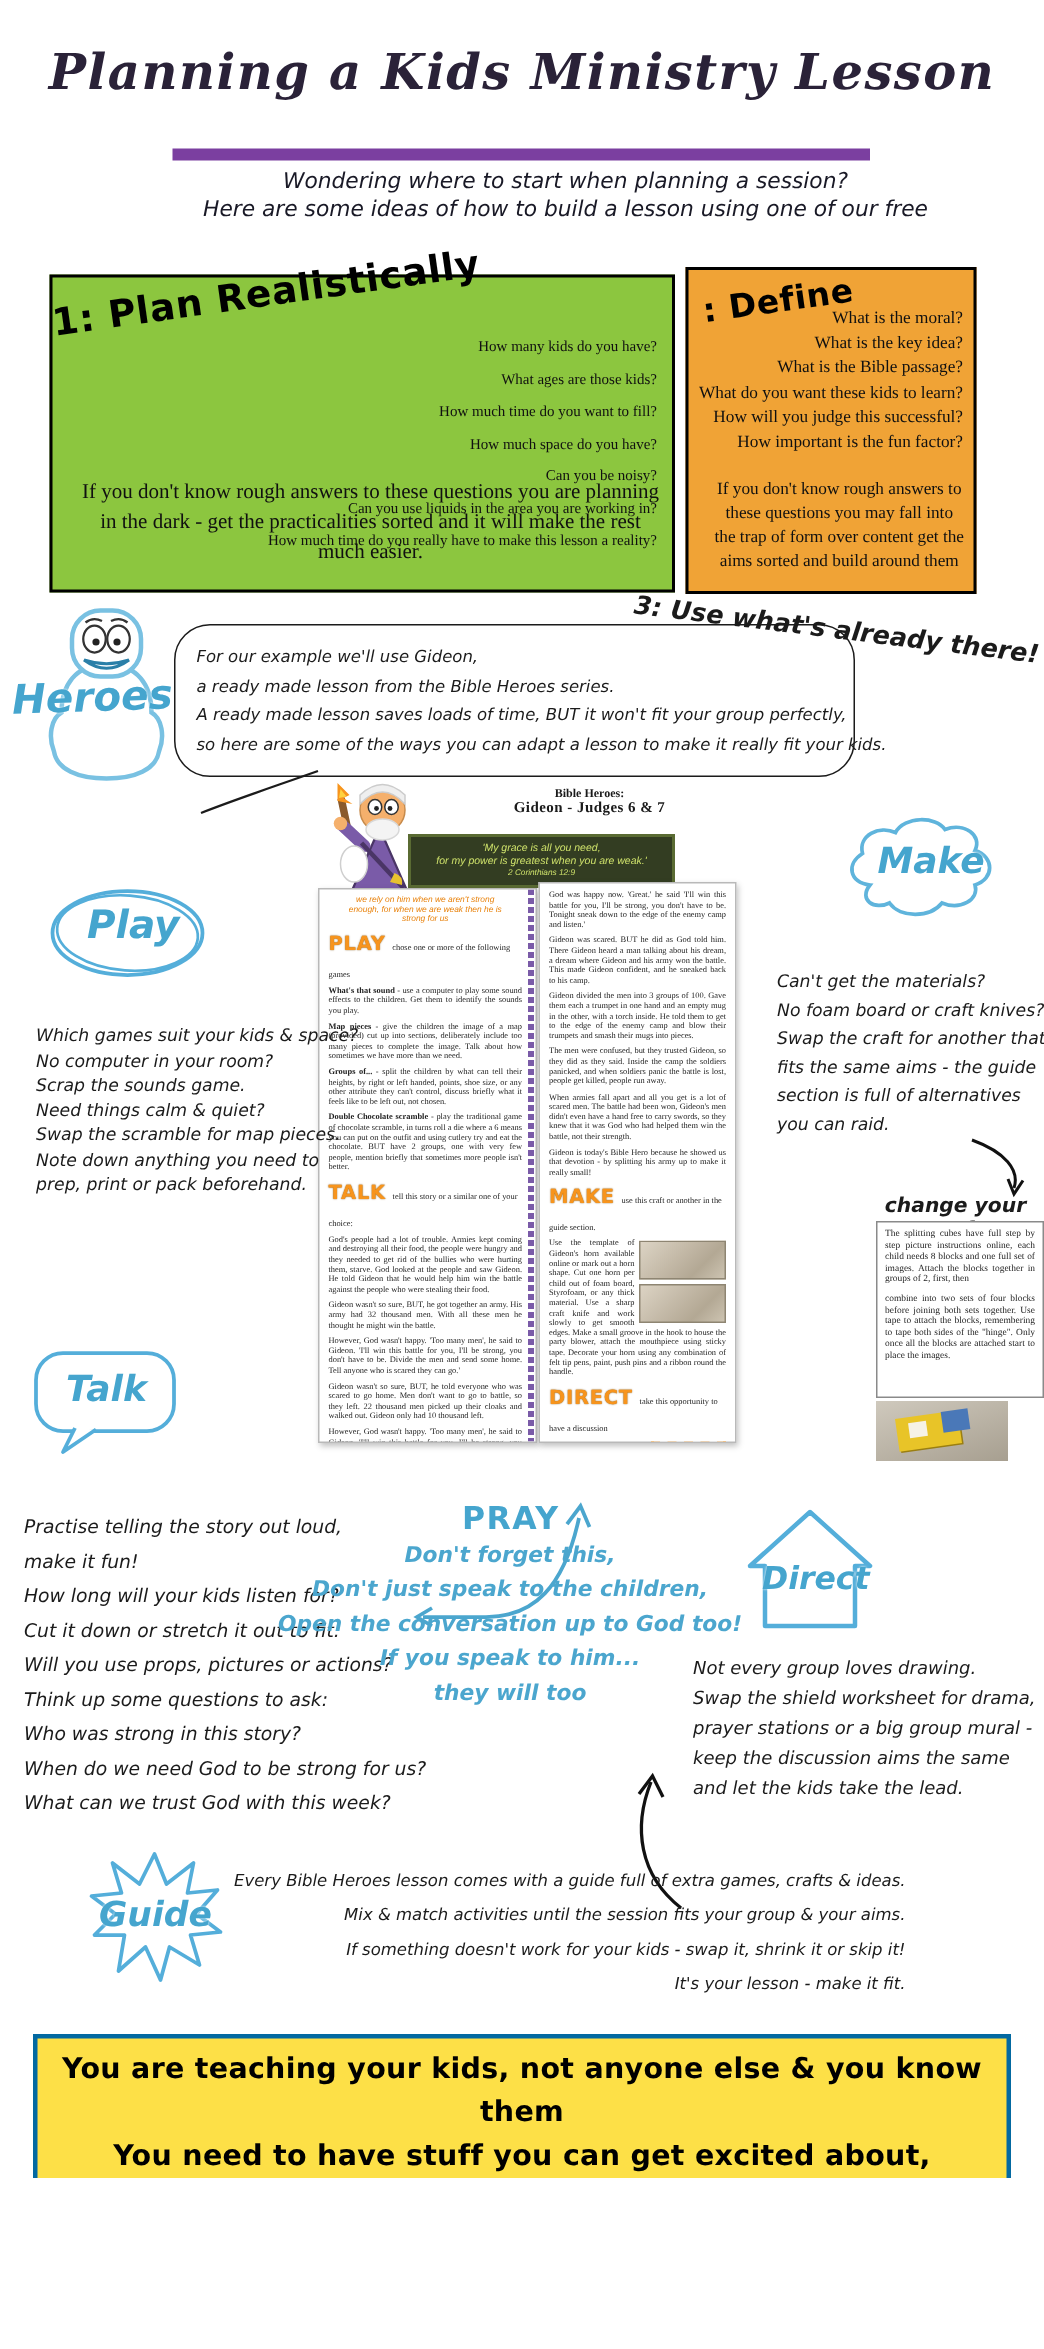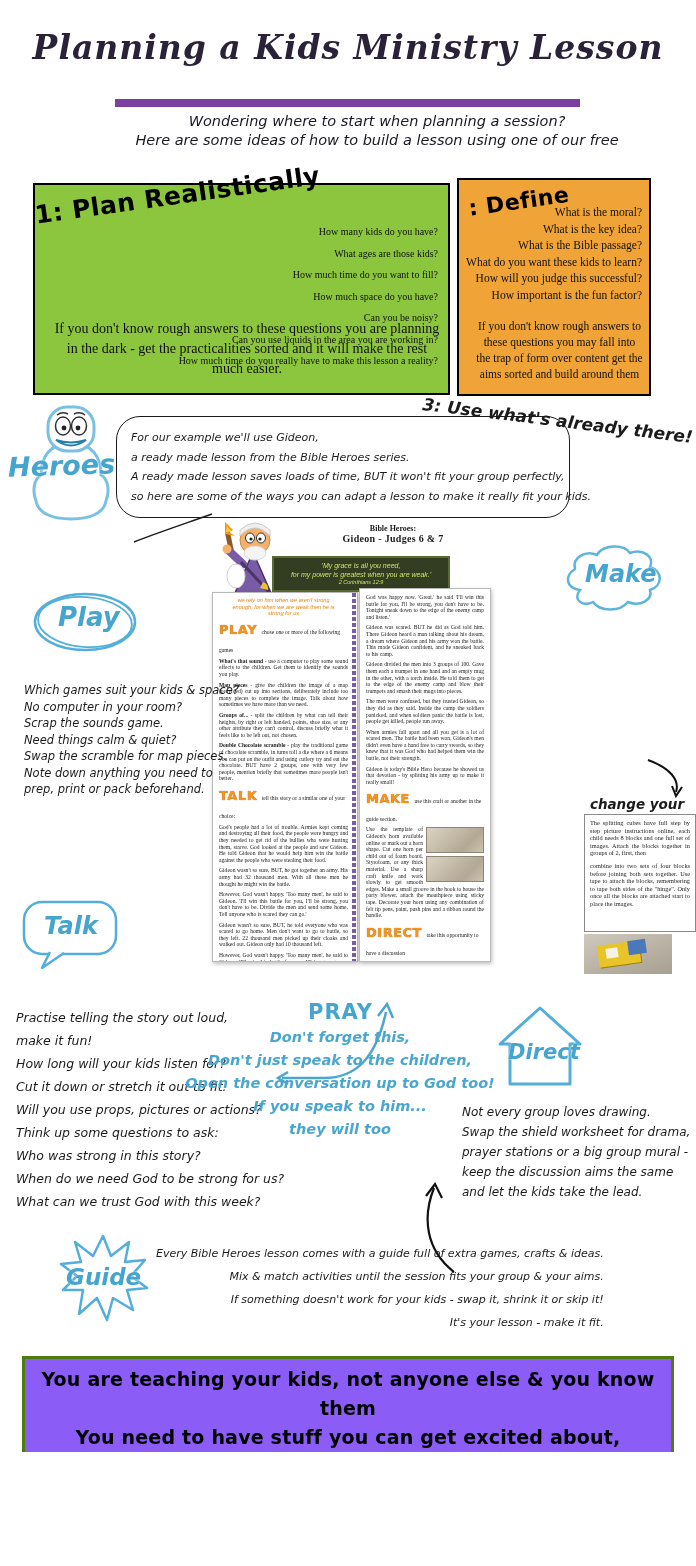"Can't get the materials?" div.abs { html: none -> <div> <div>Can't get the materials?</div> <div>No foam board or craft knives?</div> <div>Swap the craft for another that</div> <div>fits the same aims - the guide</div> <div>section is full of alternatives</div> <div>you can raid.</div> </div> }
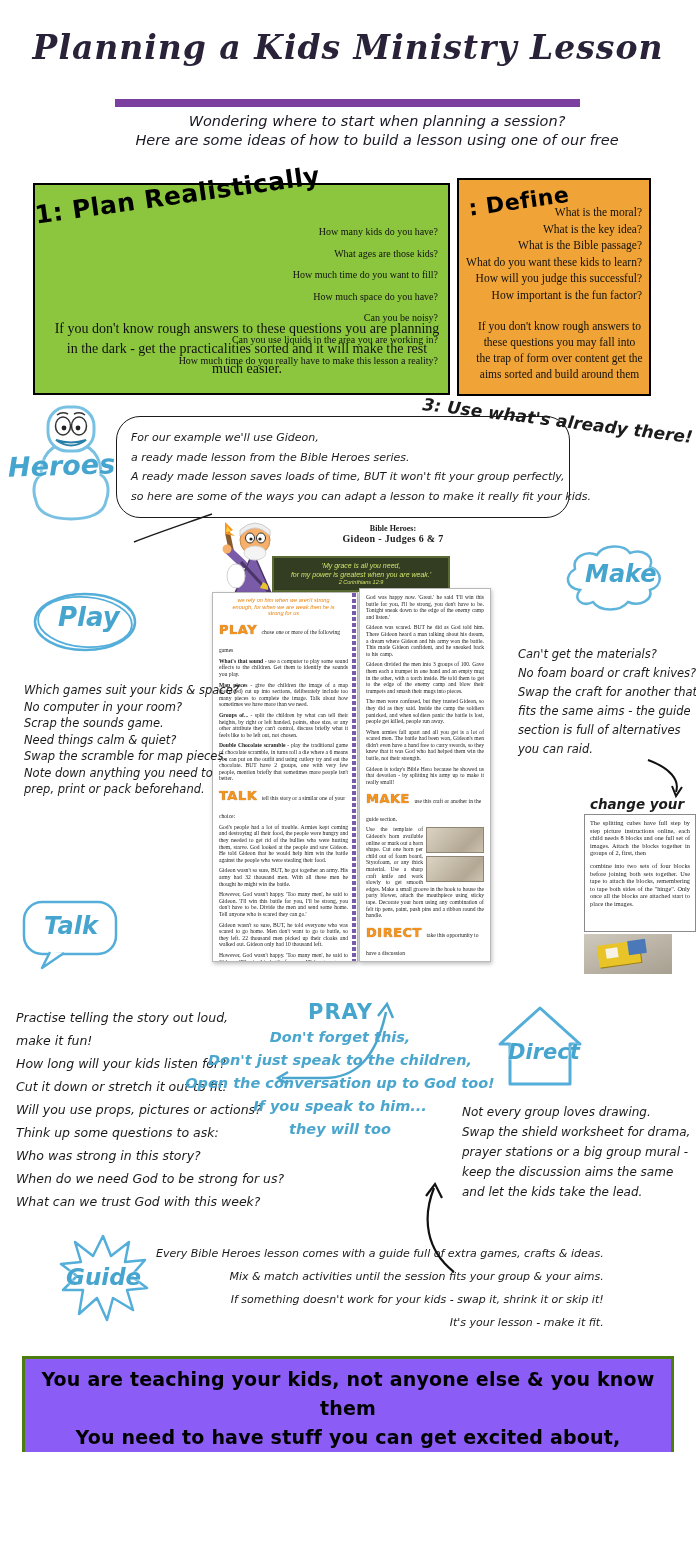"You are teaching your kids," .yellowbox { background: #8b5cf6 -> #fde047; border: 3px solid #4d7c0f -> 3px solid #0369a1 }
